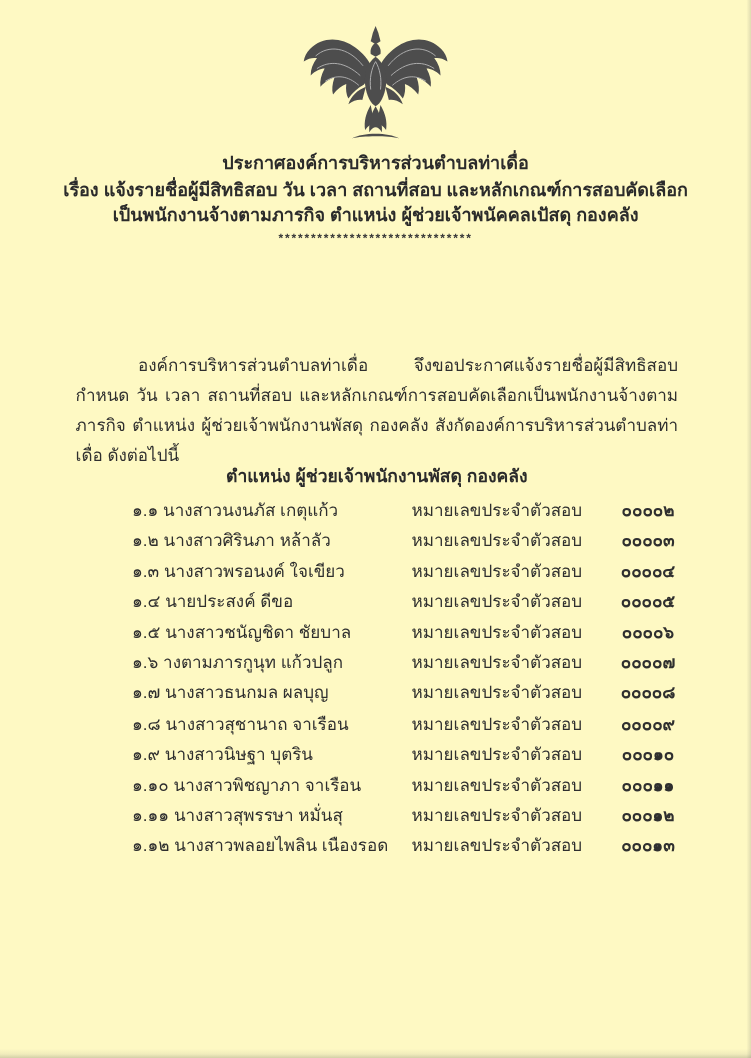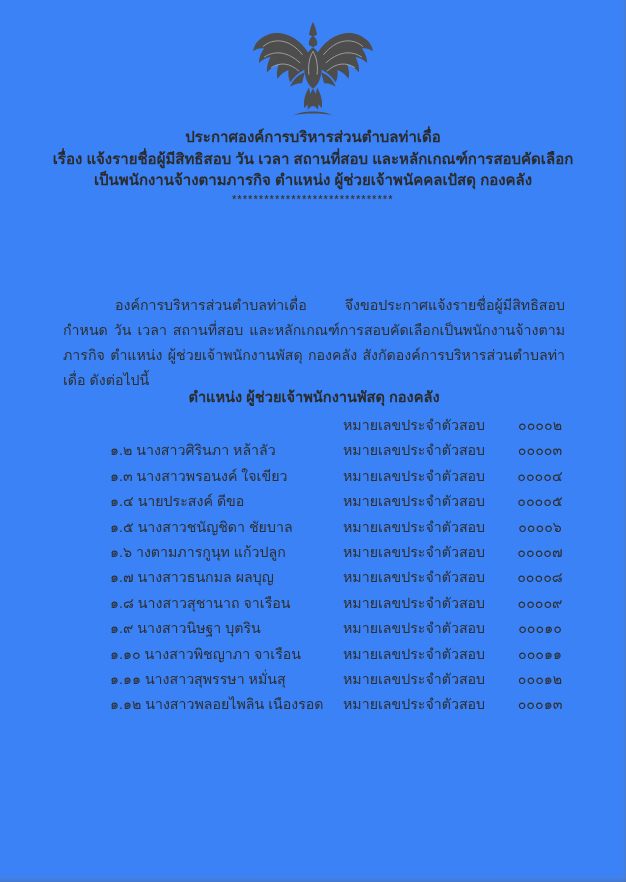"ประกาศองค์การบริหารส่วนตำบลท่าเดื่อ" .page { background: #3b82f6 -> #fef9c3 }
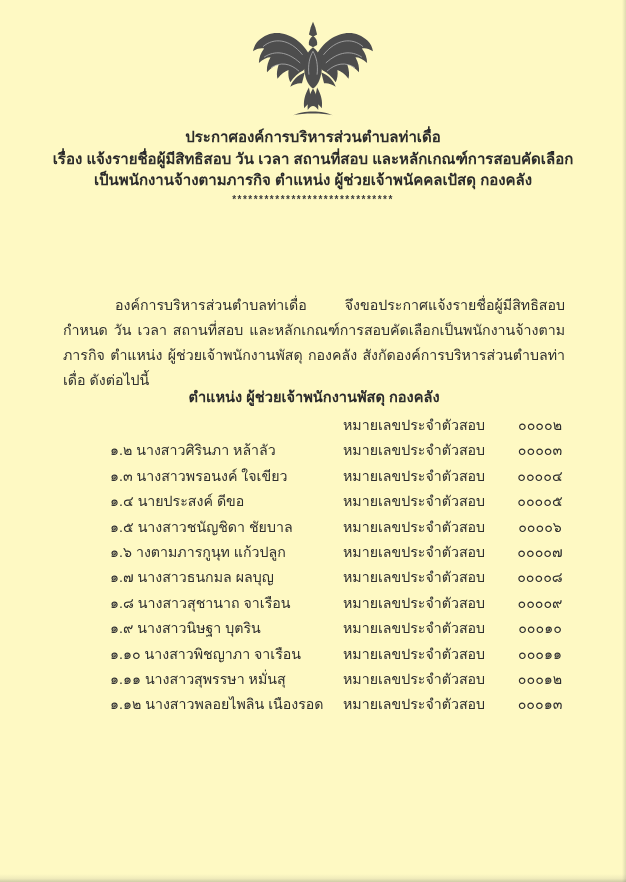"๑.๑ นางสาวนงนภัส เกตุแก้ว" span.col-name { html: none -> <span><span>๑.๑</span> <span>นางสาวนงนภัส เกตุแก้ว</span></span> }
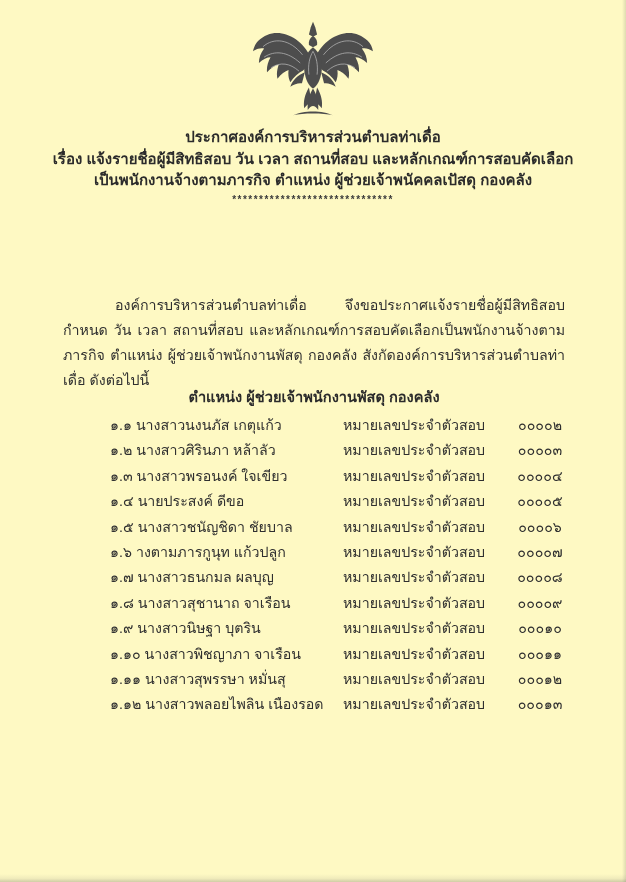"๐๐๐๐๒" .col-number { font-weight: none -> bold }
